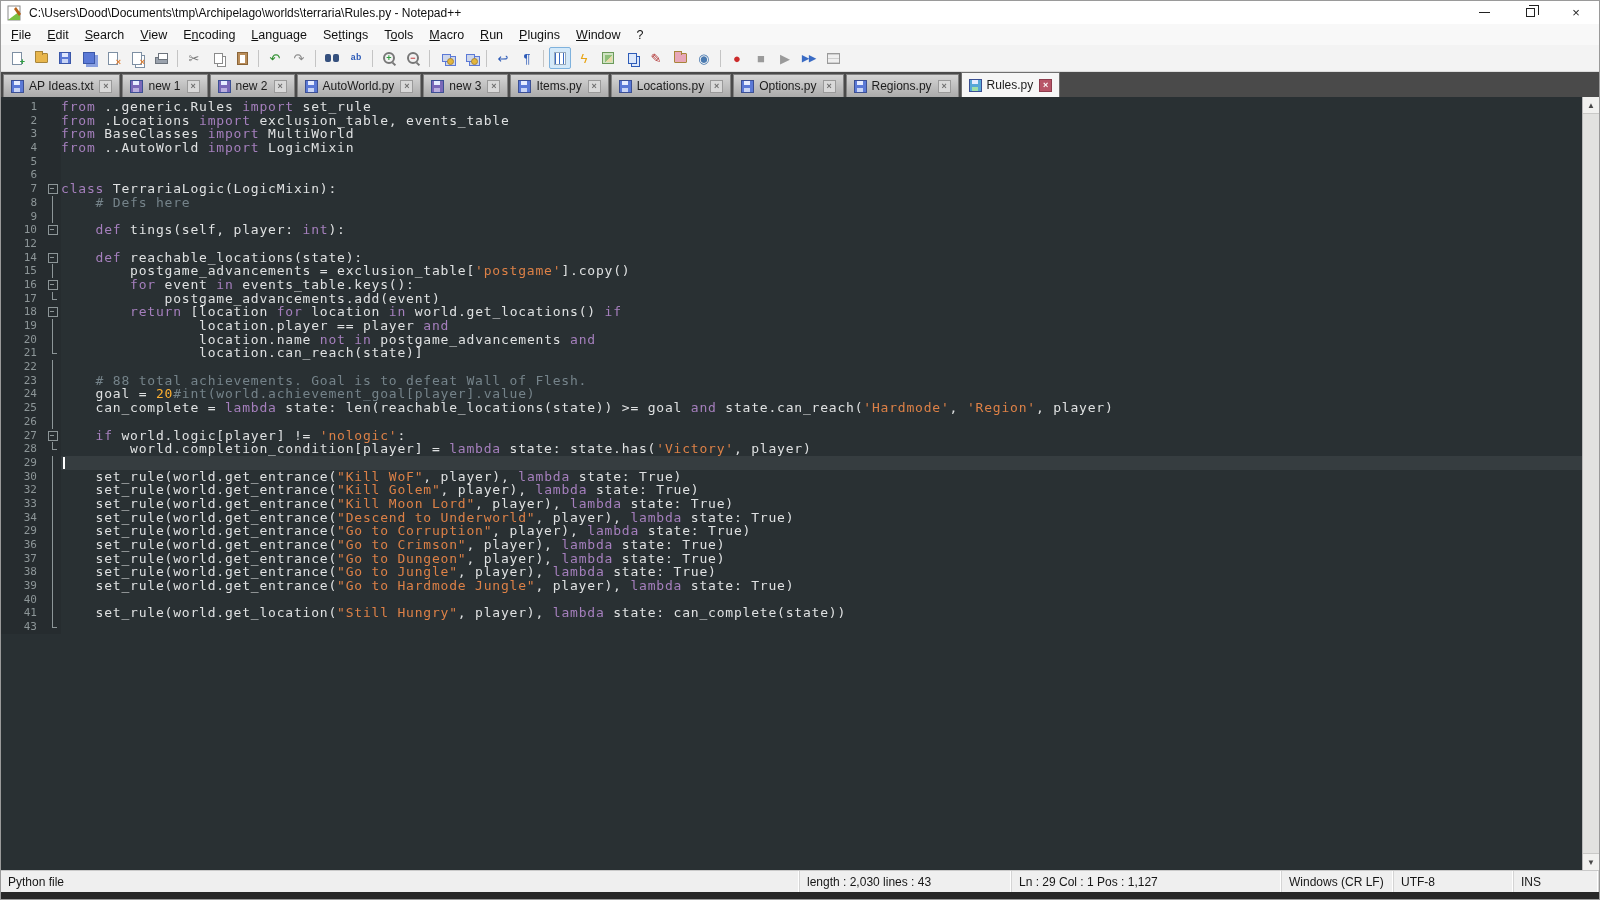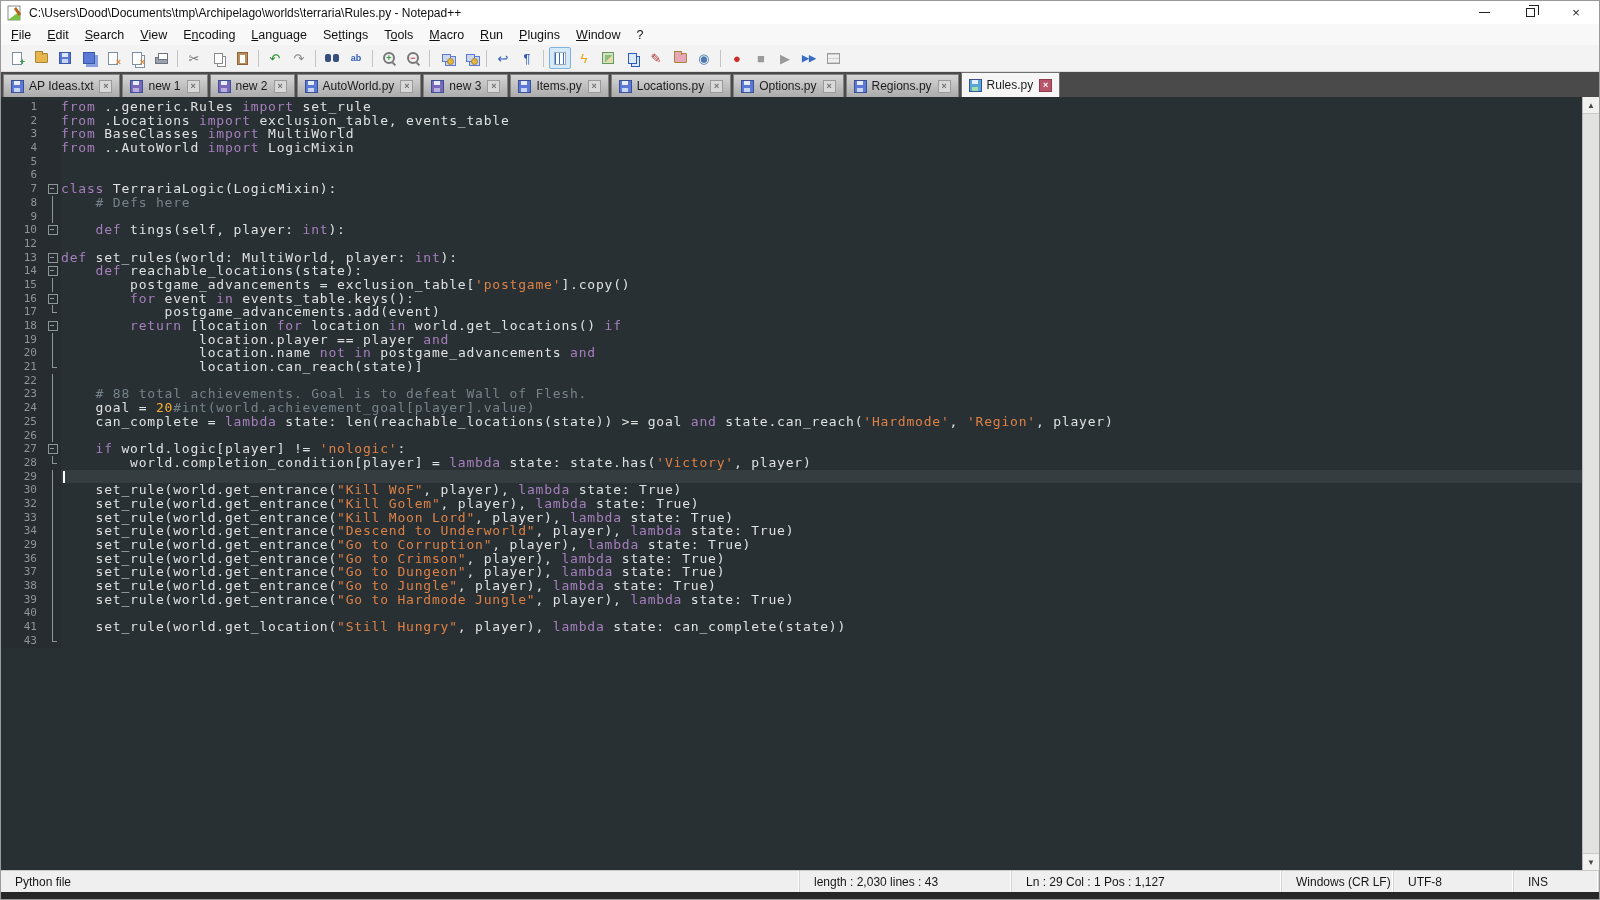"ab" span.g { font-family: none -> Liberation Mono, monospace }
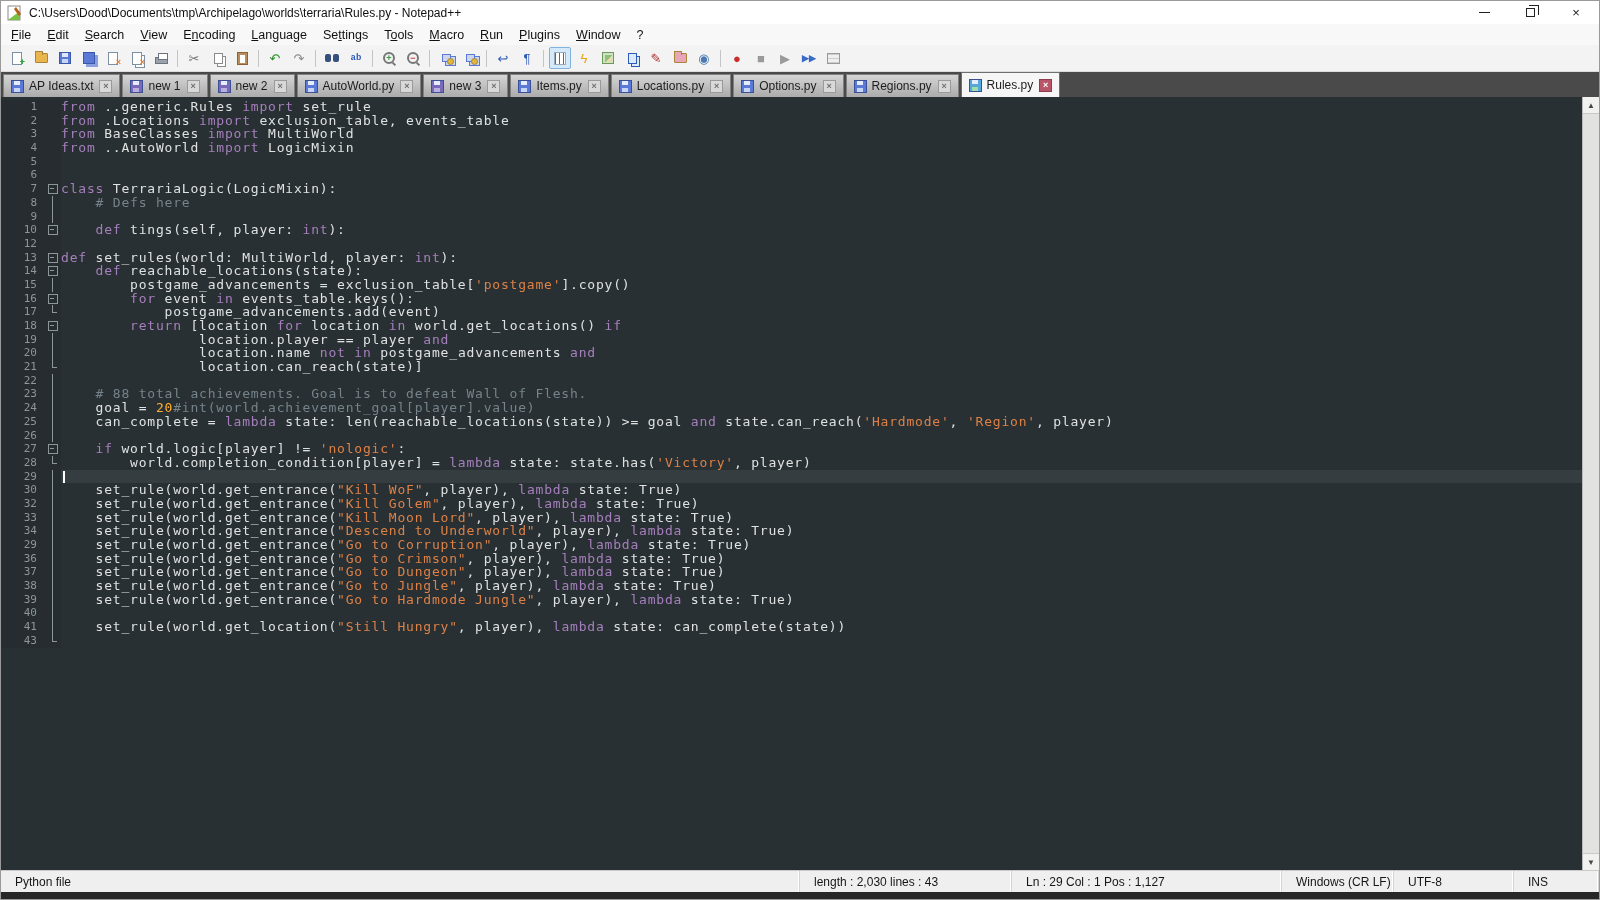"13" div.line { html: <div> <span>13</span> <span></span> <span><span>def</span><span> set_rules(world: MultiWorld, player: </span><span>int</span><span>):</span></span> </div> -> none }
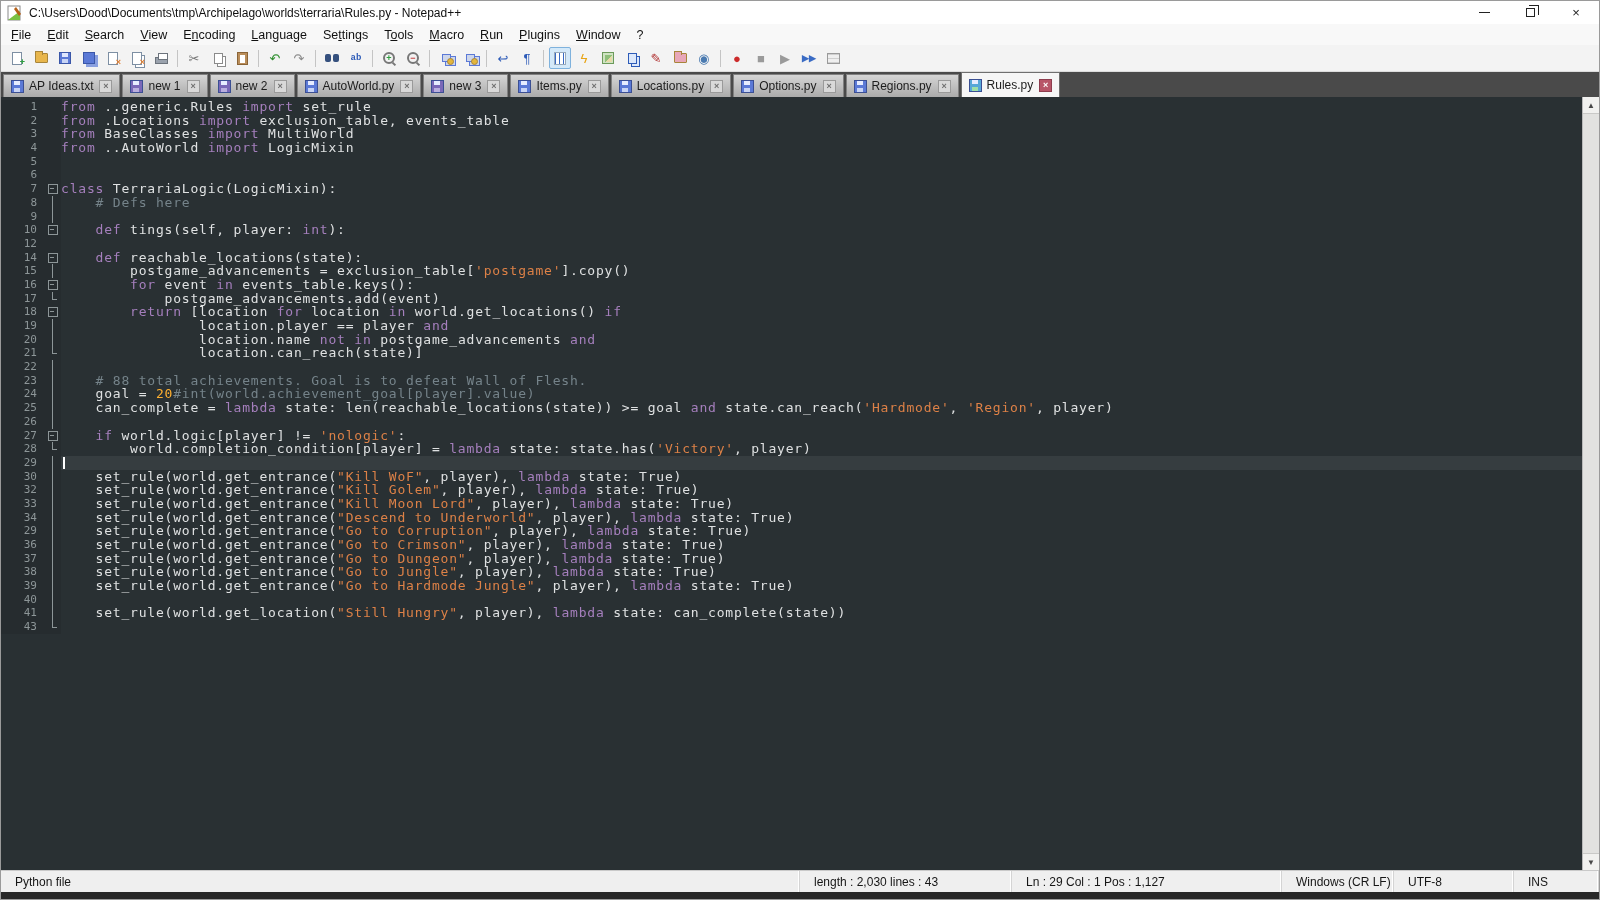"Python file" .sb-seg { padding: 0 14px -> 0 7px }
